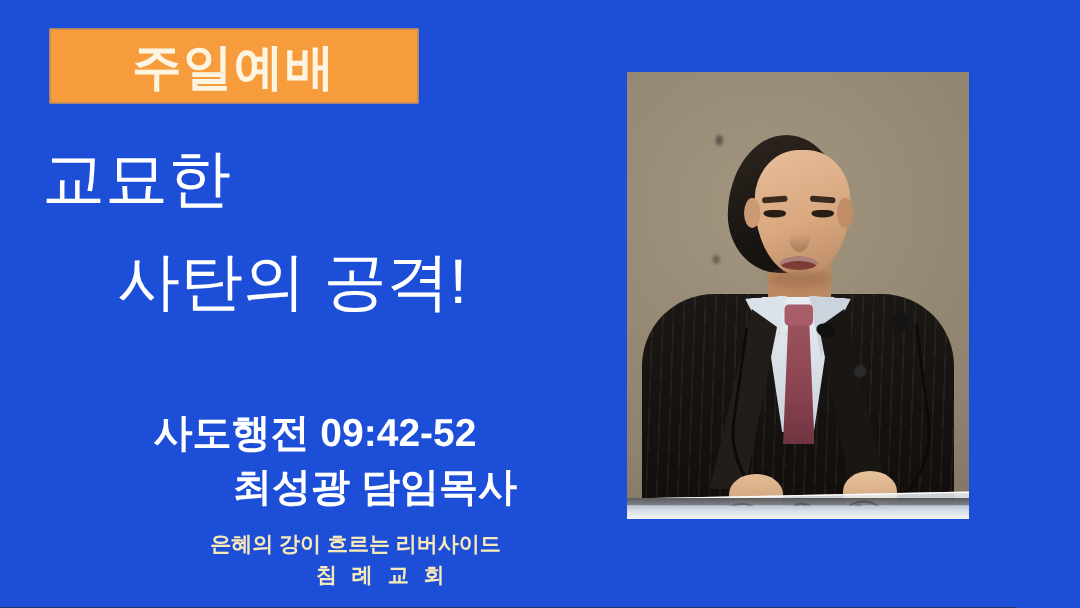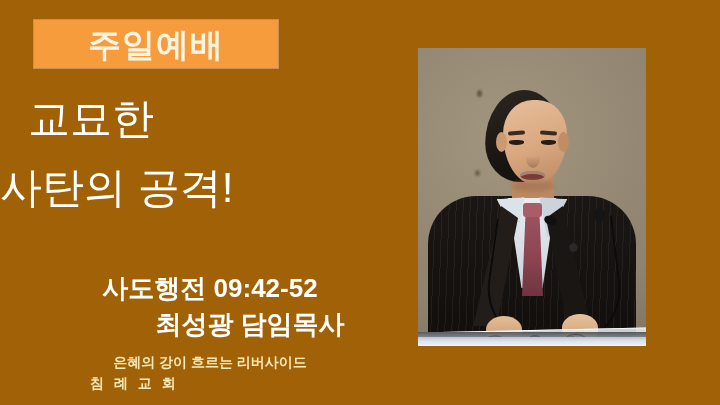"주일예배" #slide { background: #a16207 -> #1d4ed8 }
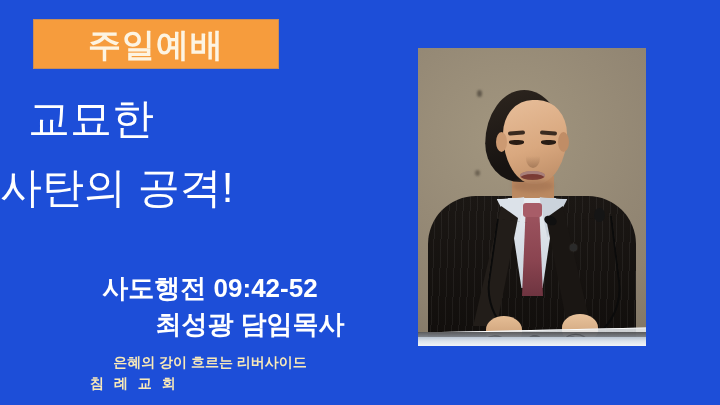"사탄의 공격!" .title-line-2 { margin-left: none -> 78px }
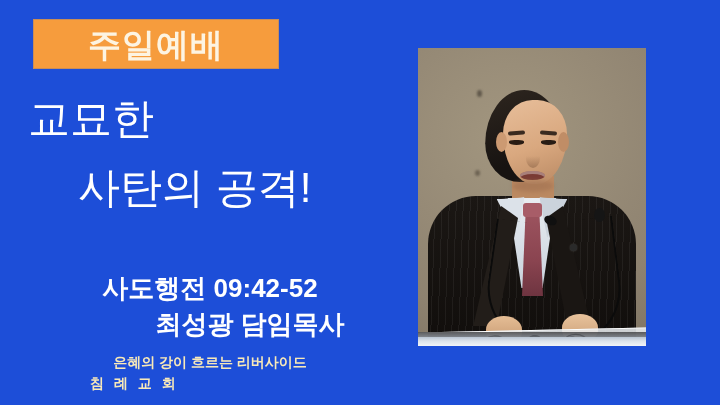"은혜의 강이 흐르는 리버사이드" .church-line-1 { padding-left: none -> 27px }
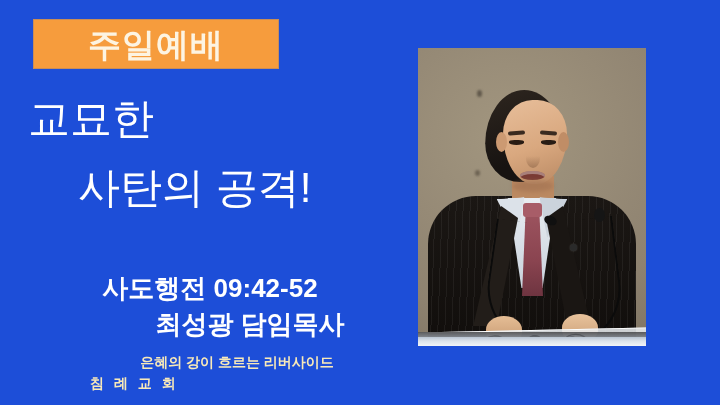"침 례 교 회" .church-line-2 { text-align: none -> center }
